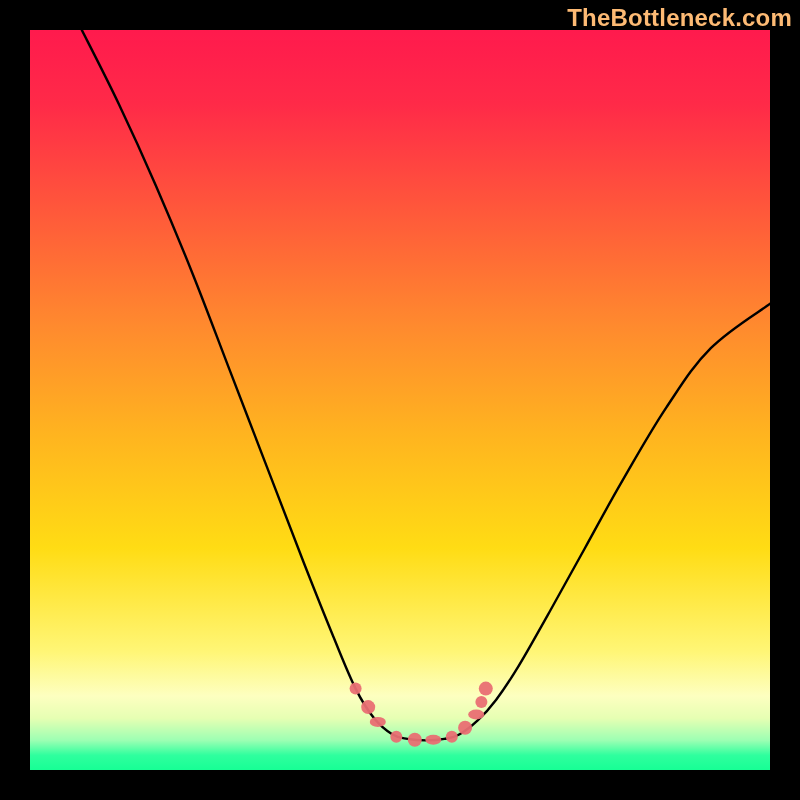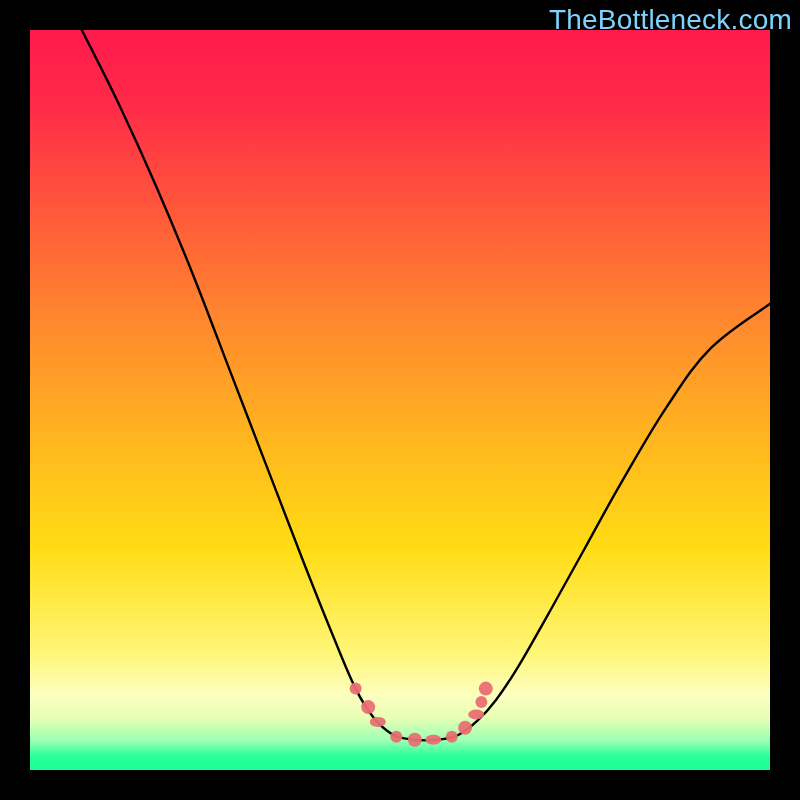"TheBottleneck.com" .attrib { color: #7dd3fc -> #fdba74; font-size: 28px -> 24px; font-weight: 400 -> 700 }
